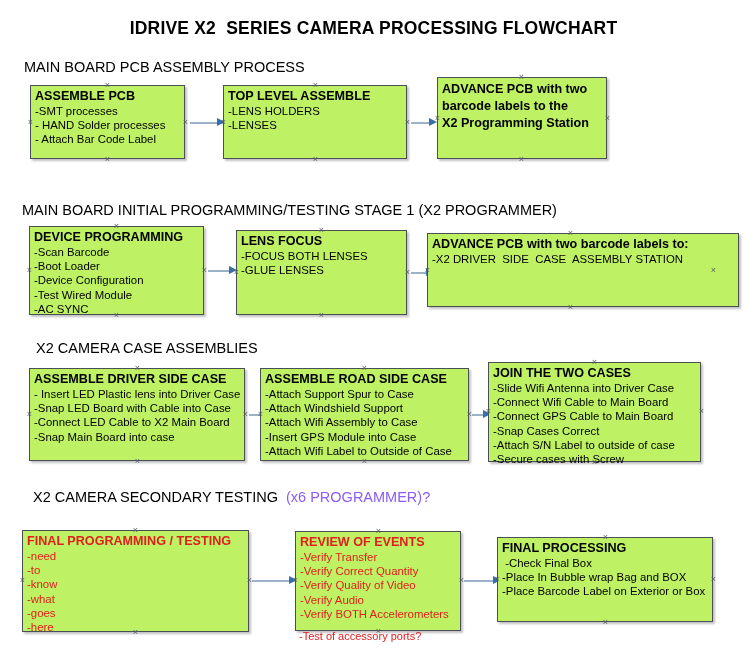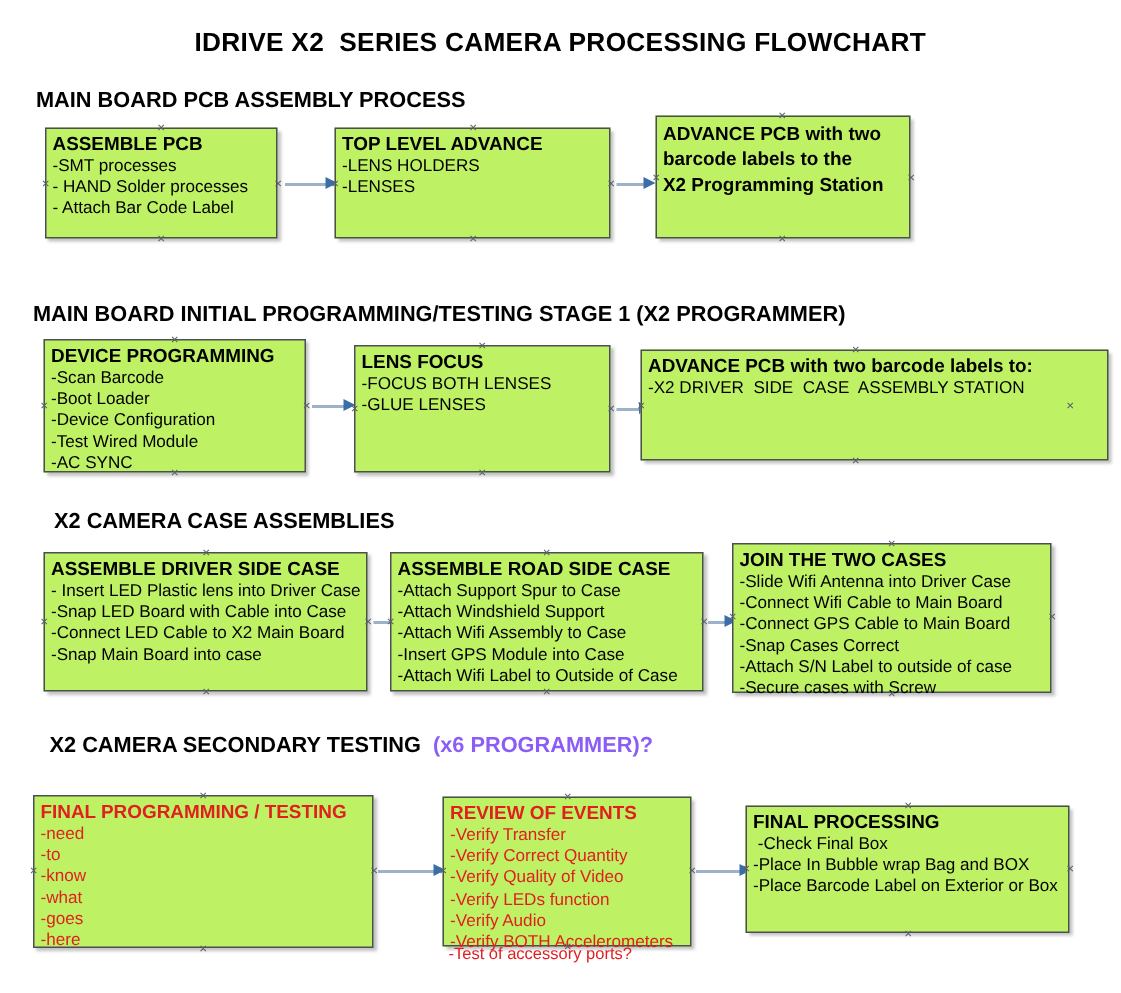"MAIN BOARD PCB ASSEMBLY PROCESS" .section-header { font-weight: bold -> normal }
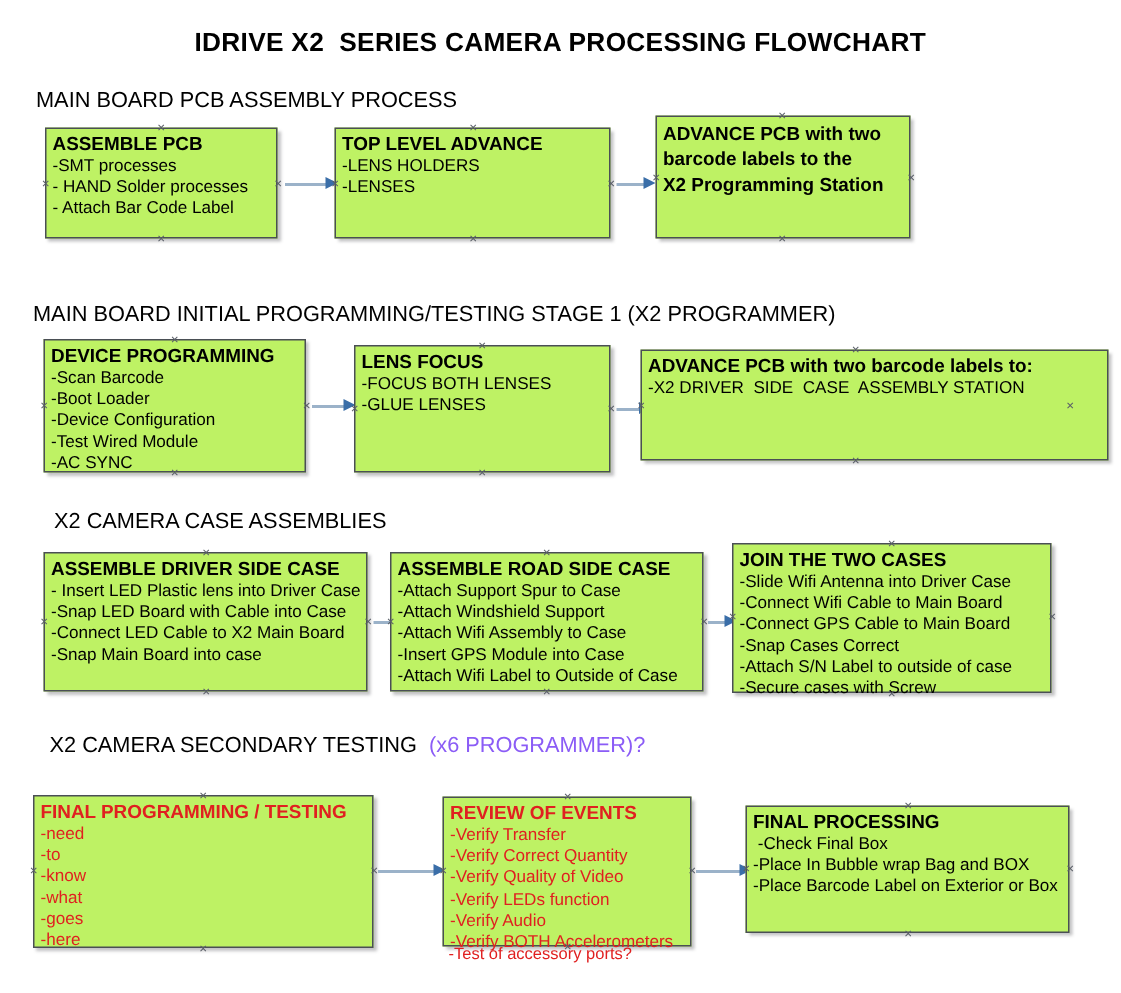"TOP LEVEL ADVANCE" div.box-title { text: ADVANCE -> ASSEMBLE }
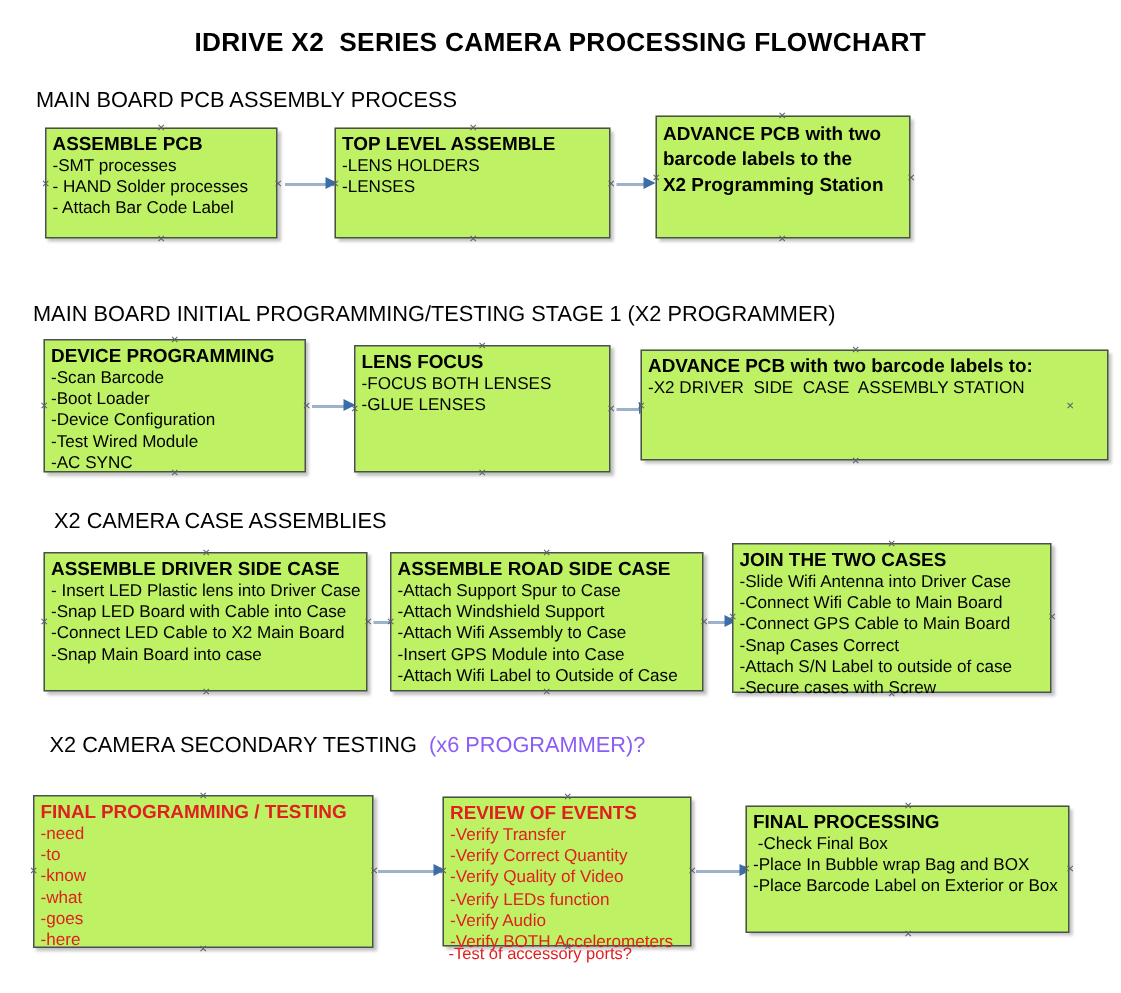"-Verify LEDs function" div.box-line { html: <div>-Verify LEDs function</div> -> none }
